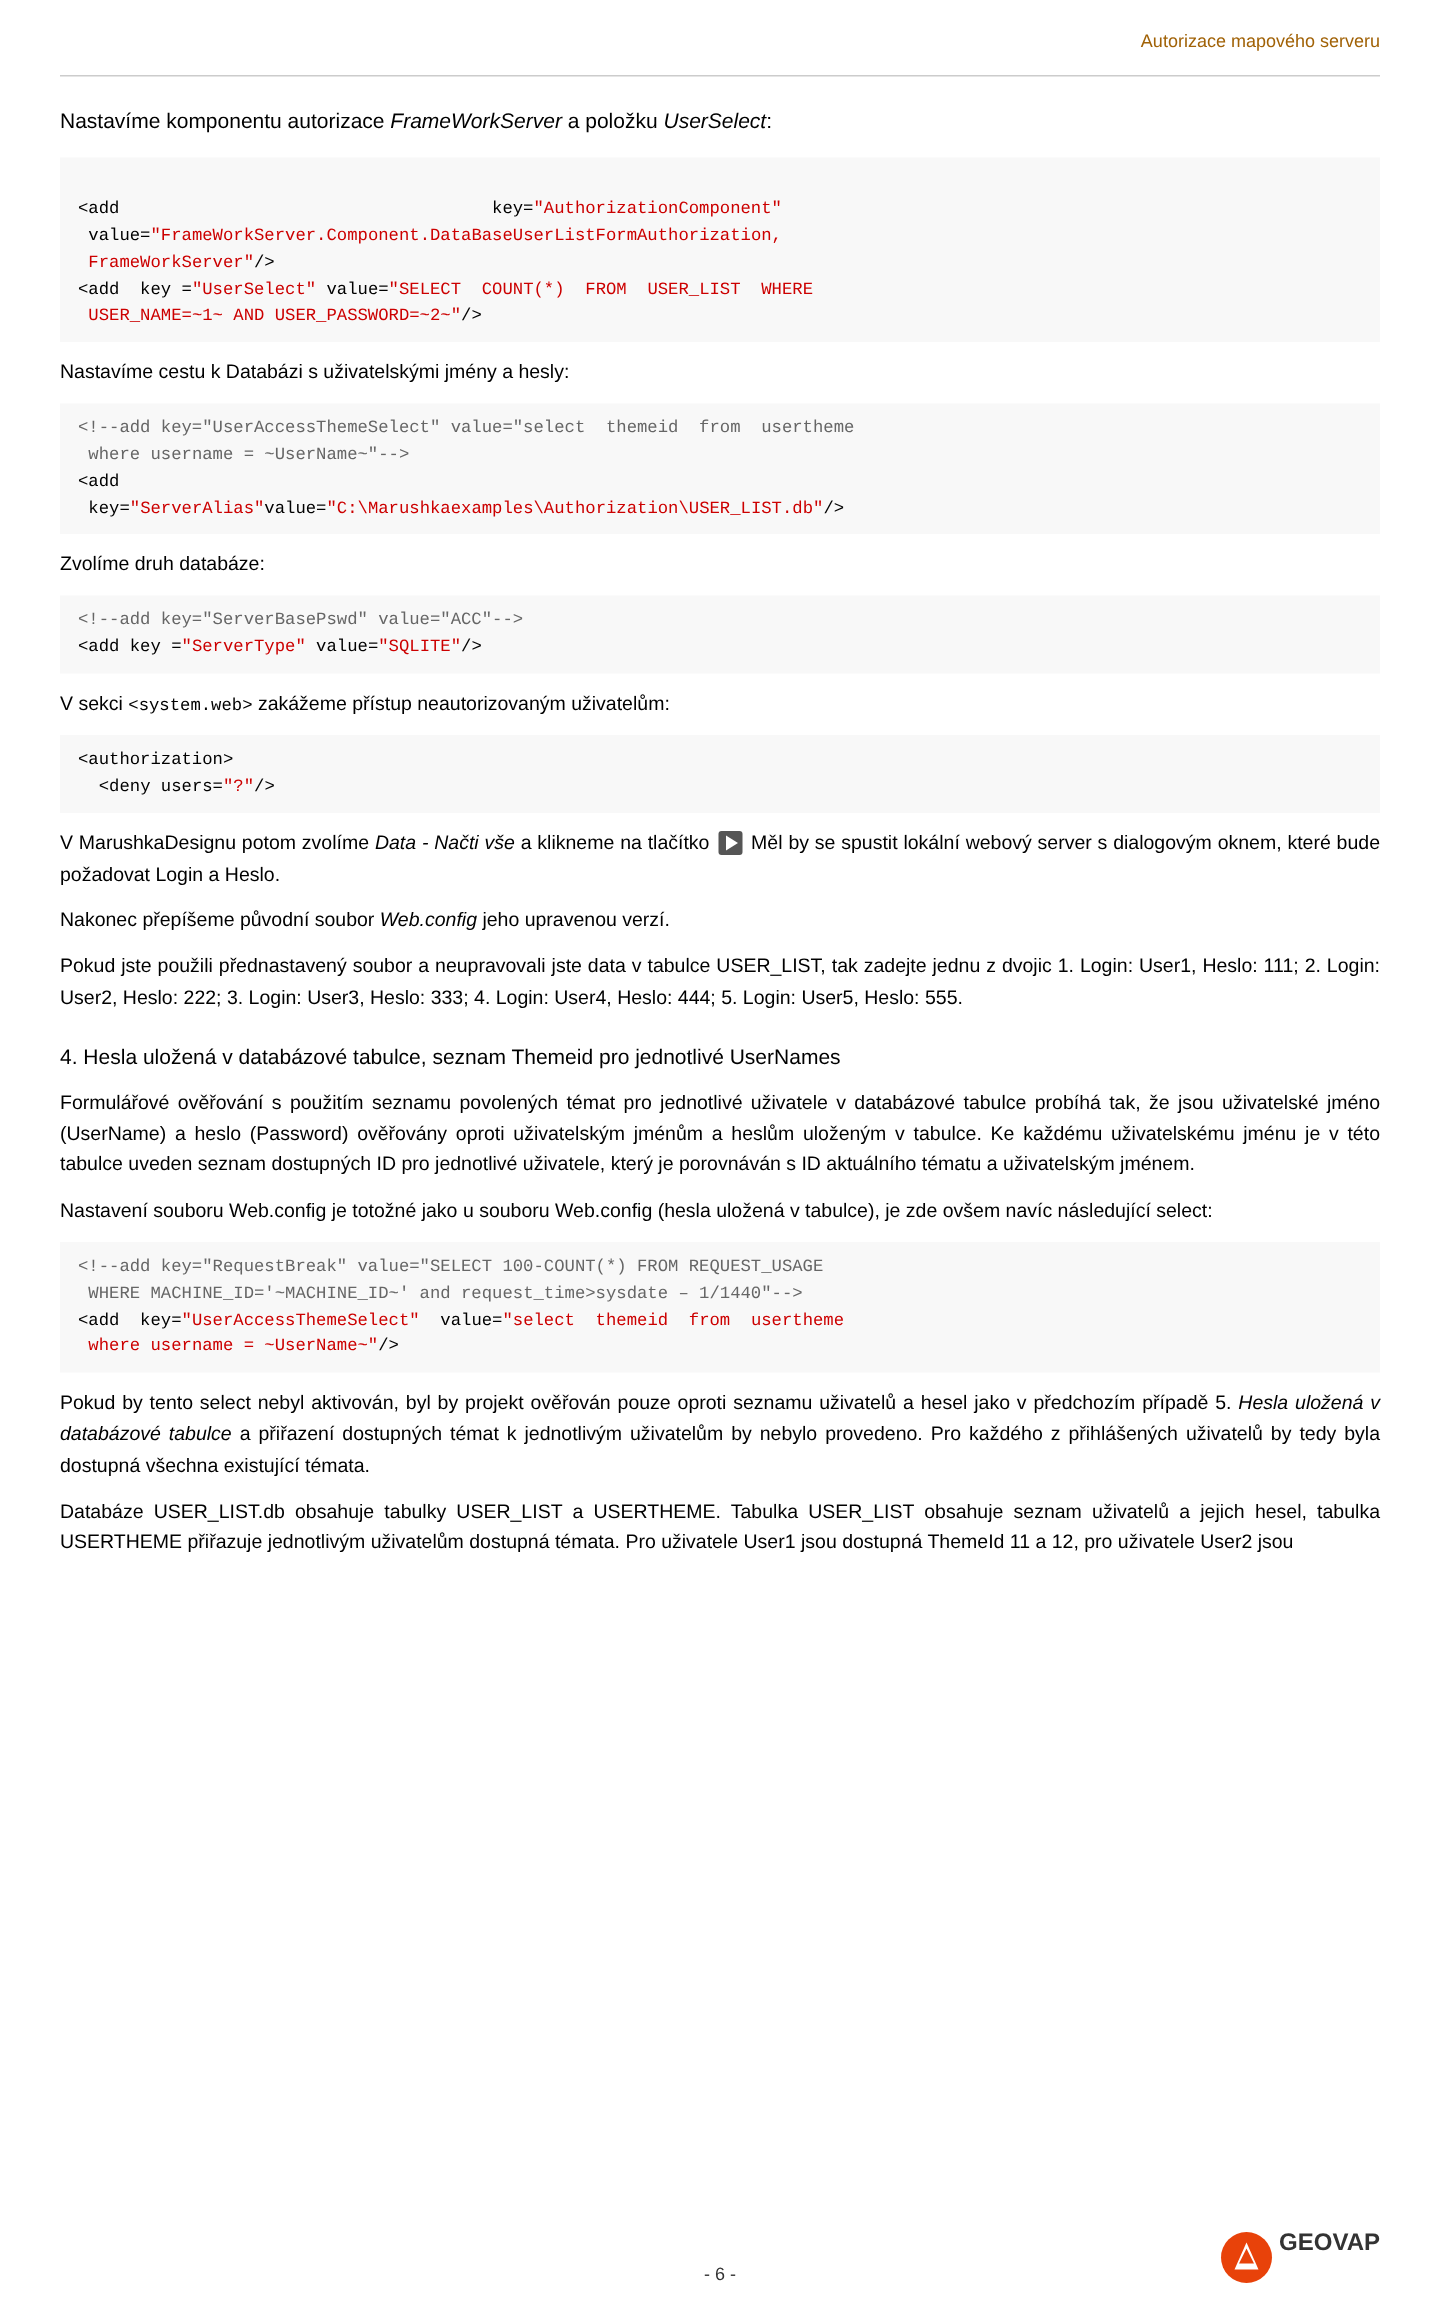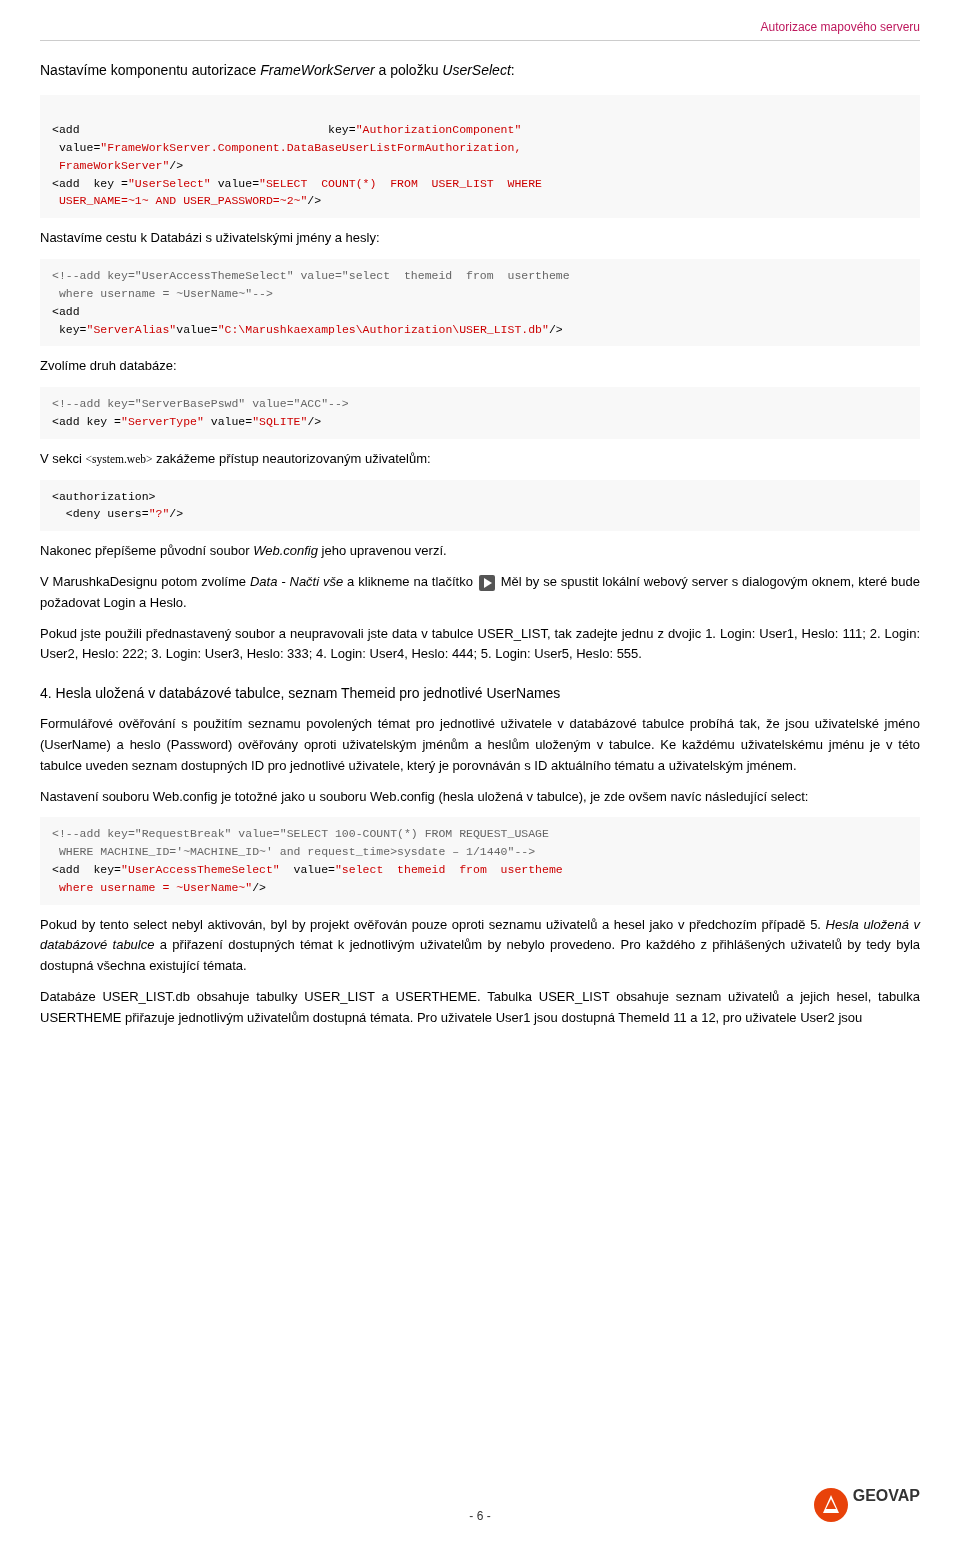"Autorizace mapového serveru" .header-bar { color: #be185d -> #a16207; padding-bottom: 6px -> 16px }
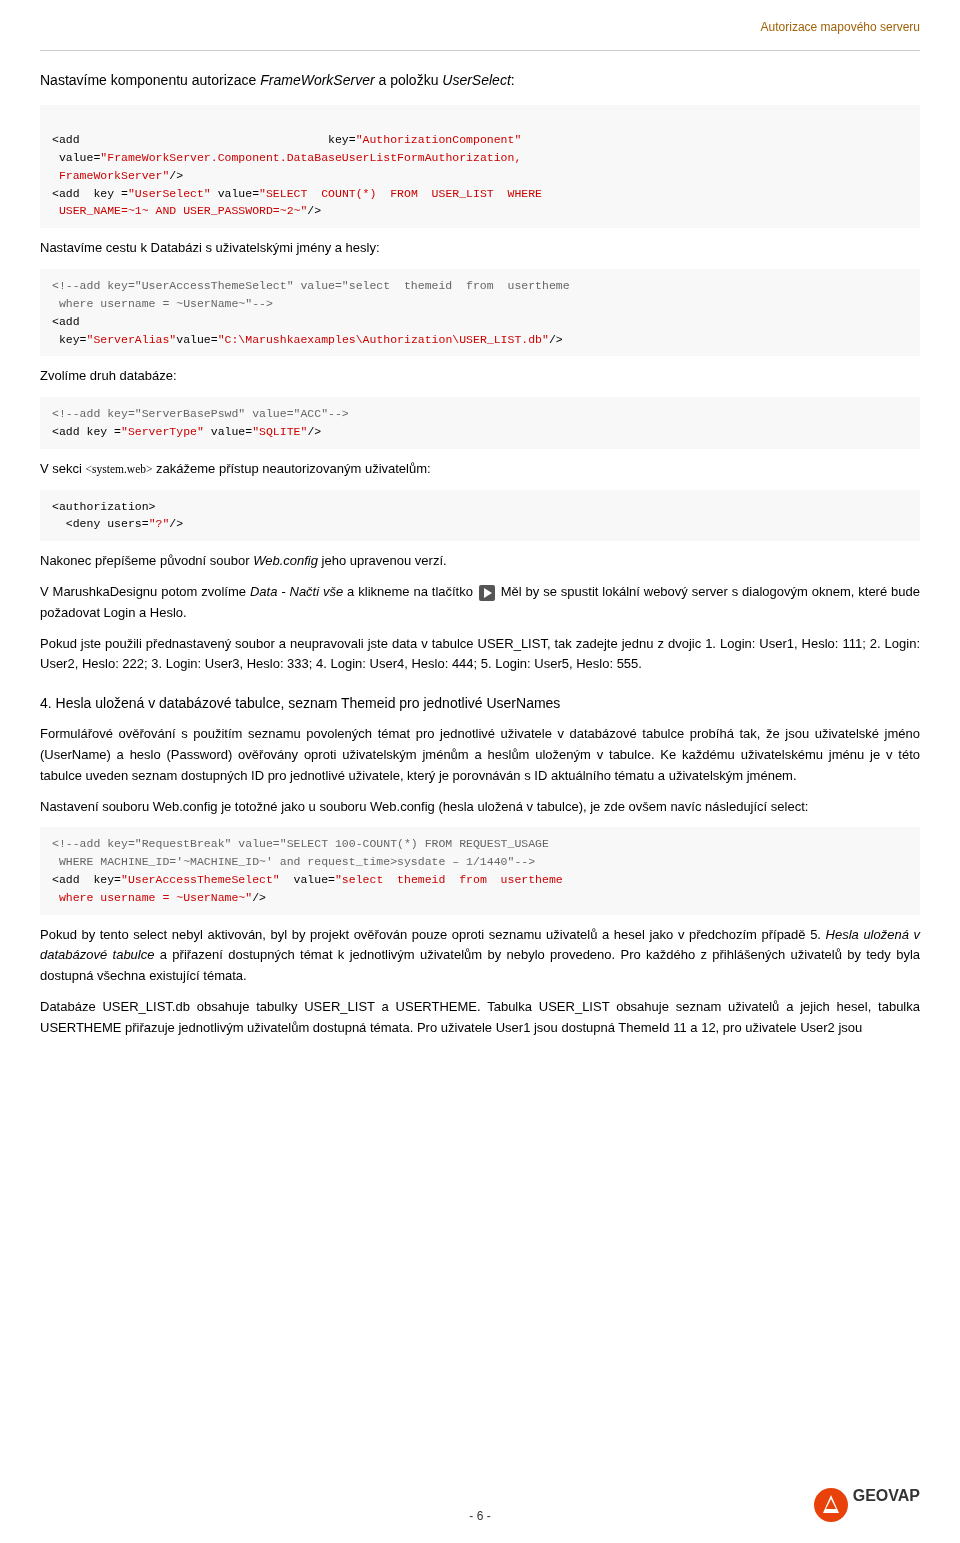"<system.web>" .inline-code { font-family: Liberation Serif, serif -> Liberation Mono, monospace }
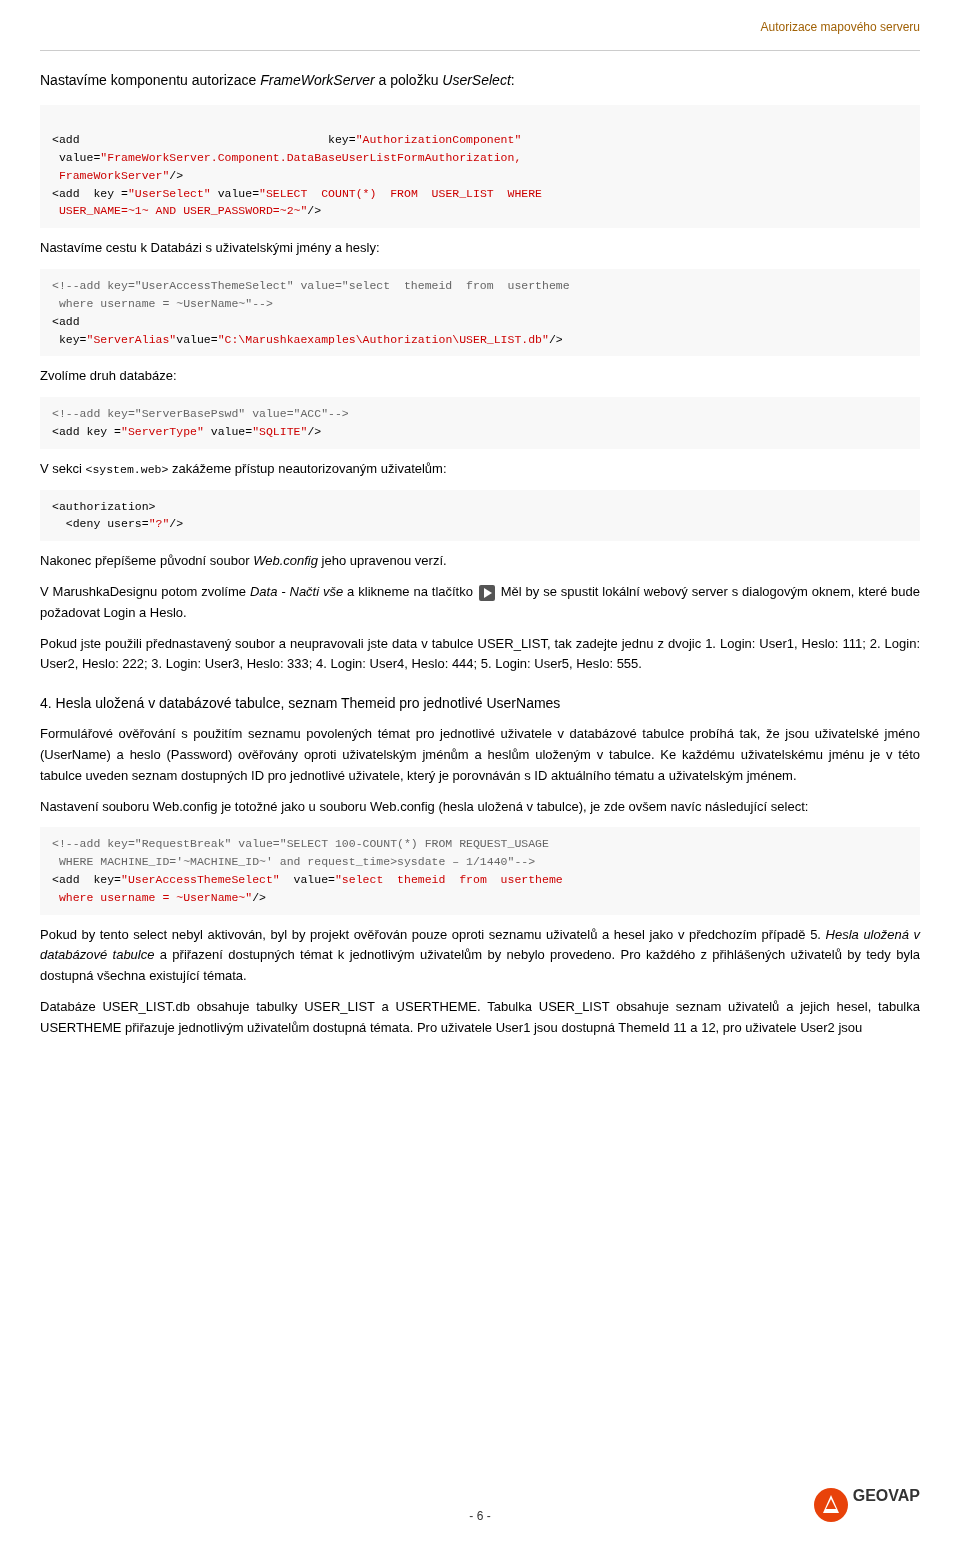"Nakonec přepíšeme původní soubor" p { order: before "V MarushkaDesignu potom zvolíme Data" -> after "V MarushkaDesignu potom zvolíme Data" }
